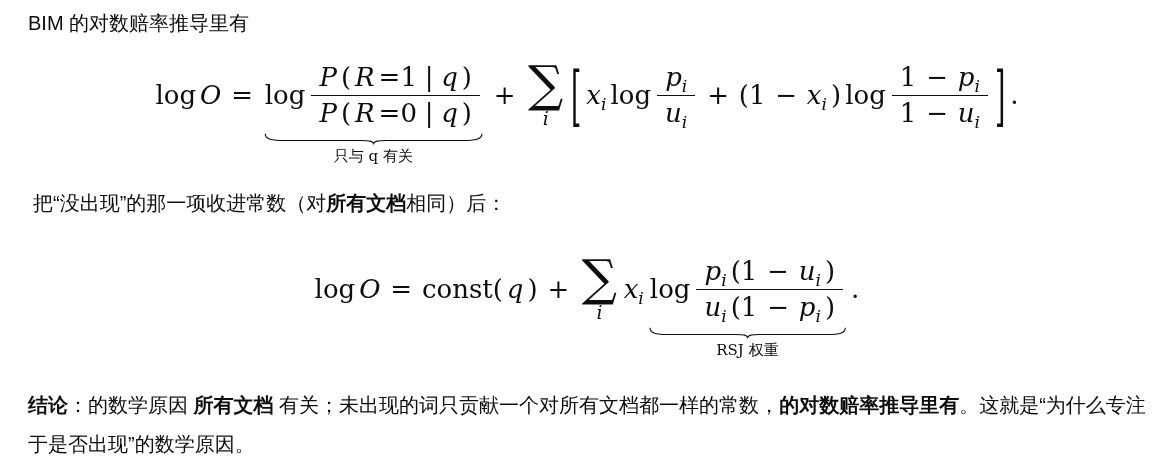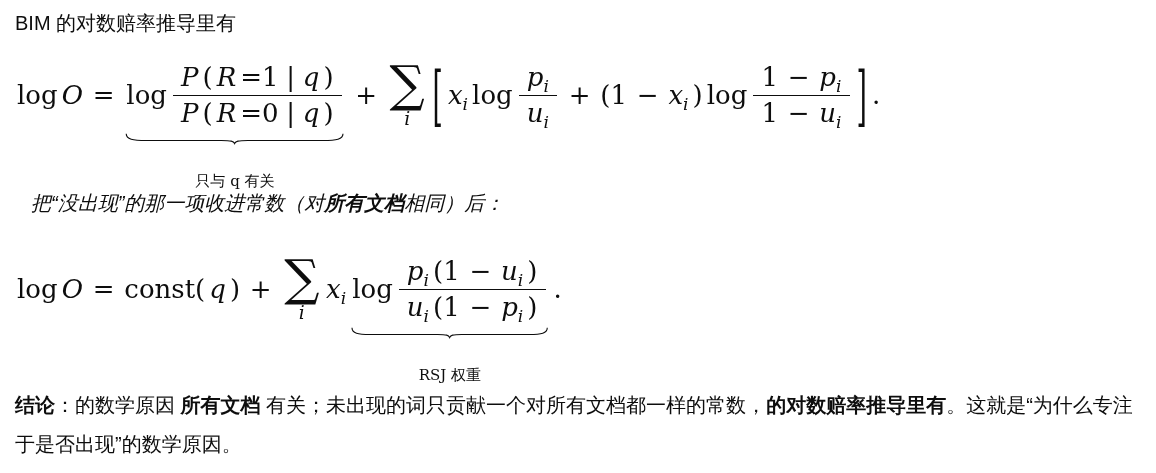"BIM 的对数赔率推导里有" main { padding: 4px 10px 0 15px -> 4px 10px 0 28px }
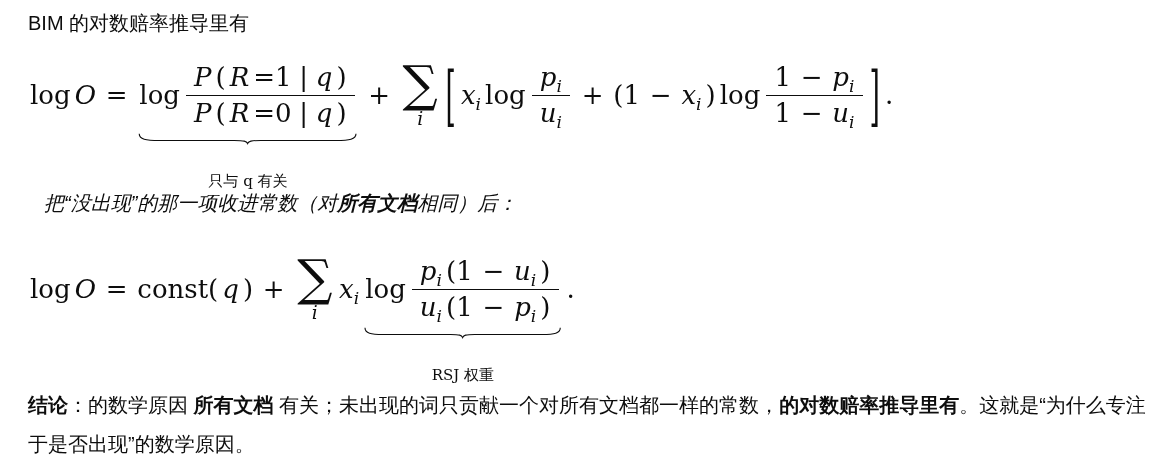"log" .formula { justify-content: none -> center }
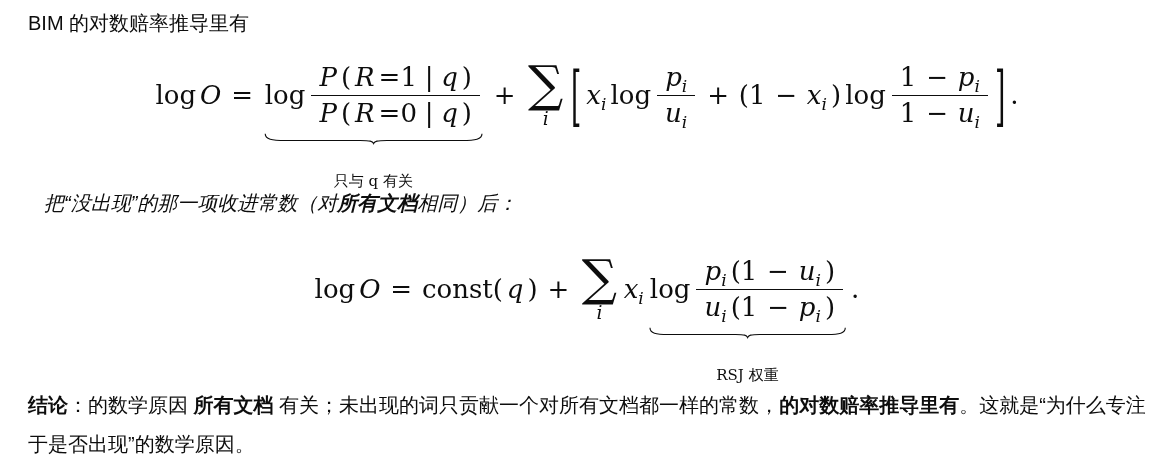"只与 q 有关" .ub-label { margin-top: 25px -> none }
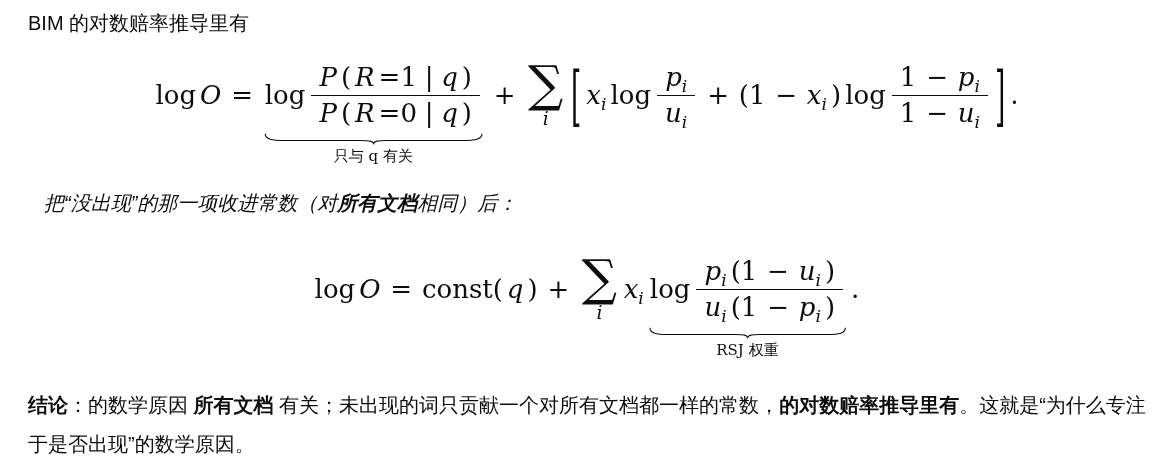"把“没出现”的那一项收进常数（对所有文档相同）后：" .para-mid { font-style: italic -> none; margin: 16px -> 5px }
